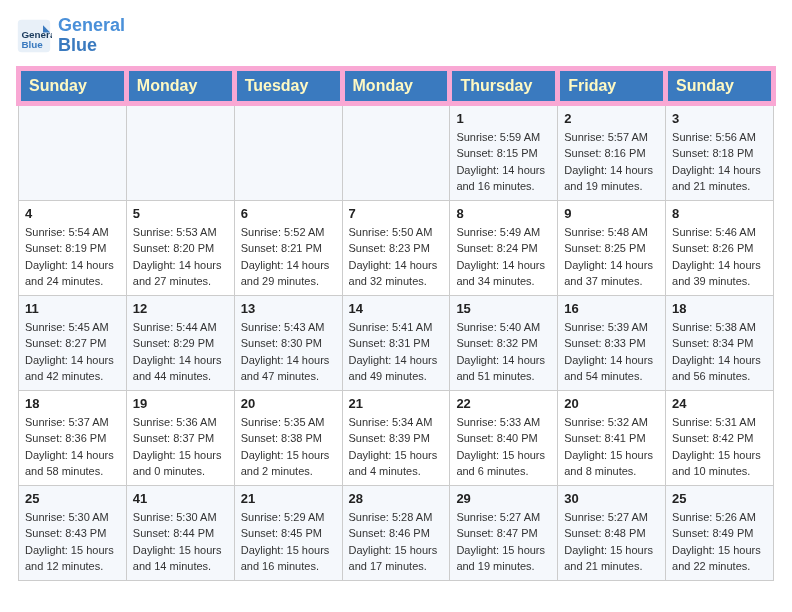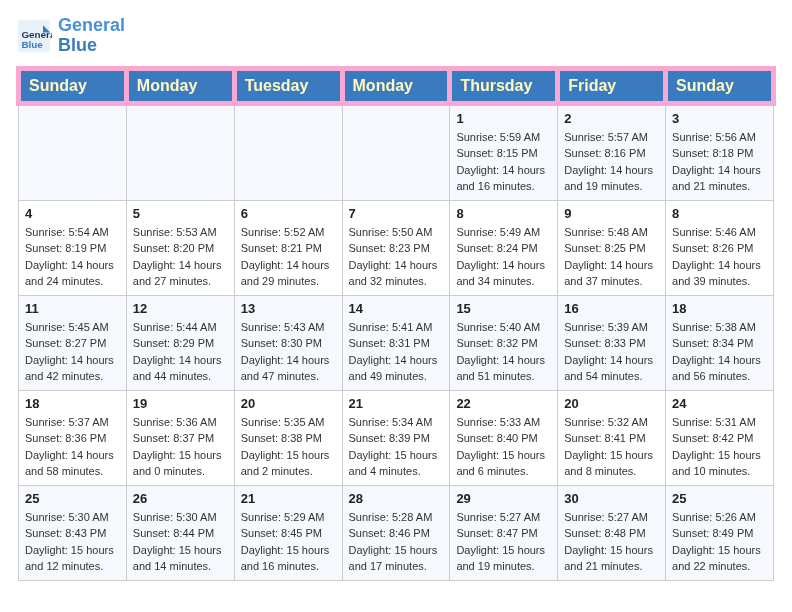"26" span.day-num { text: 26 -> 41 }
